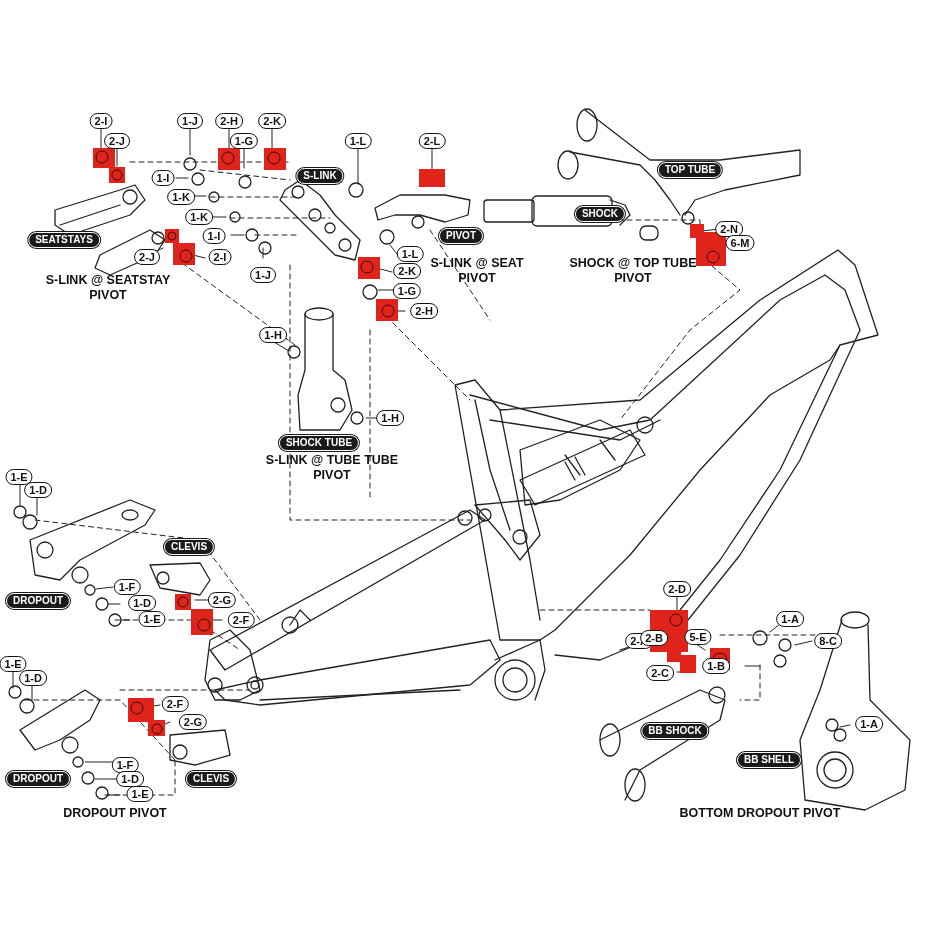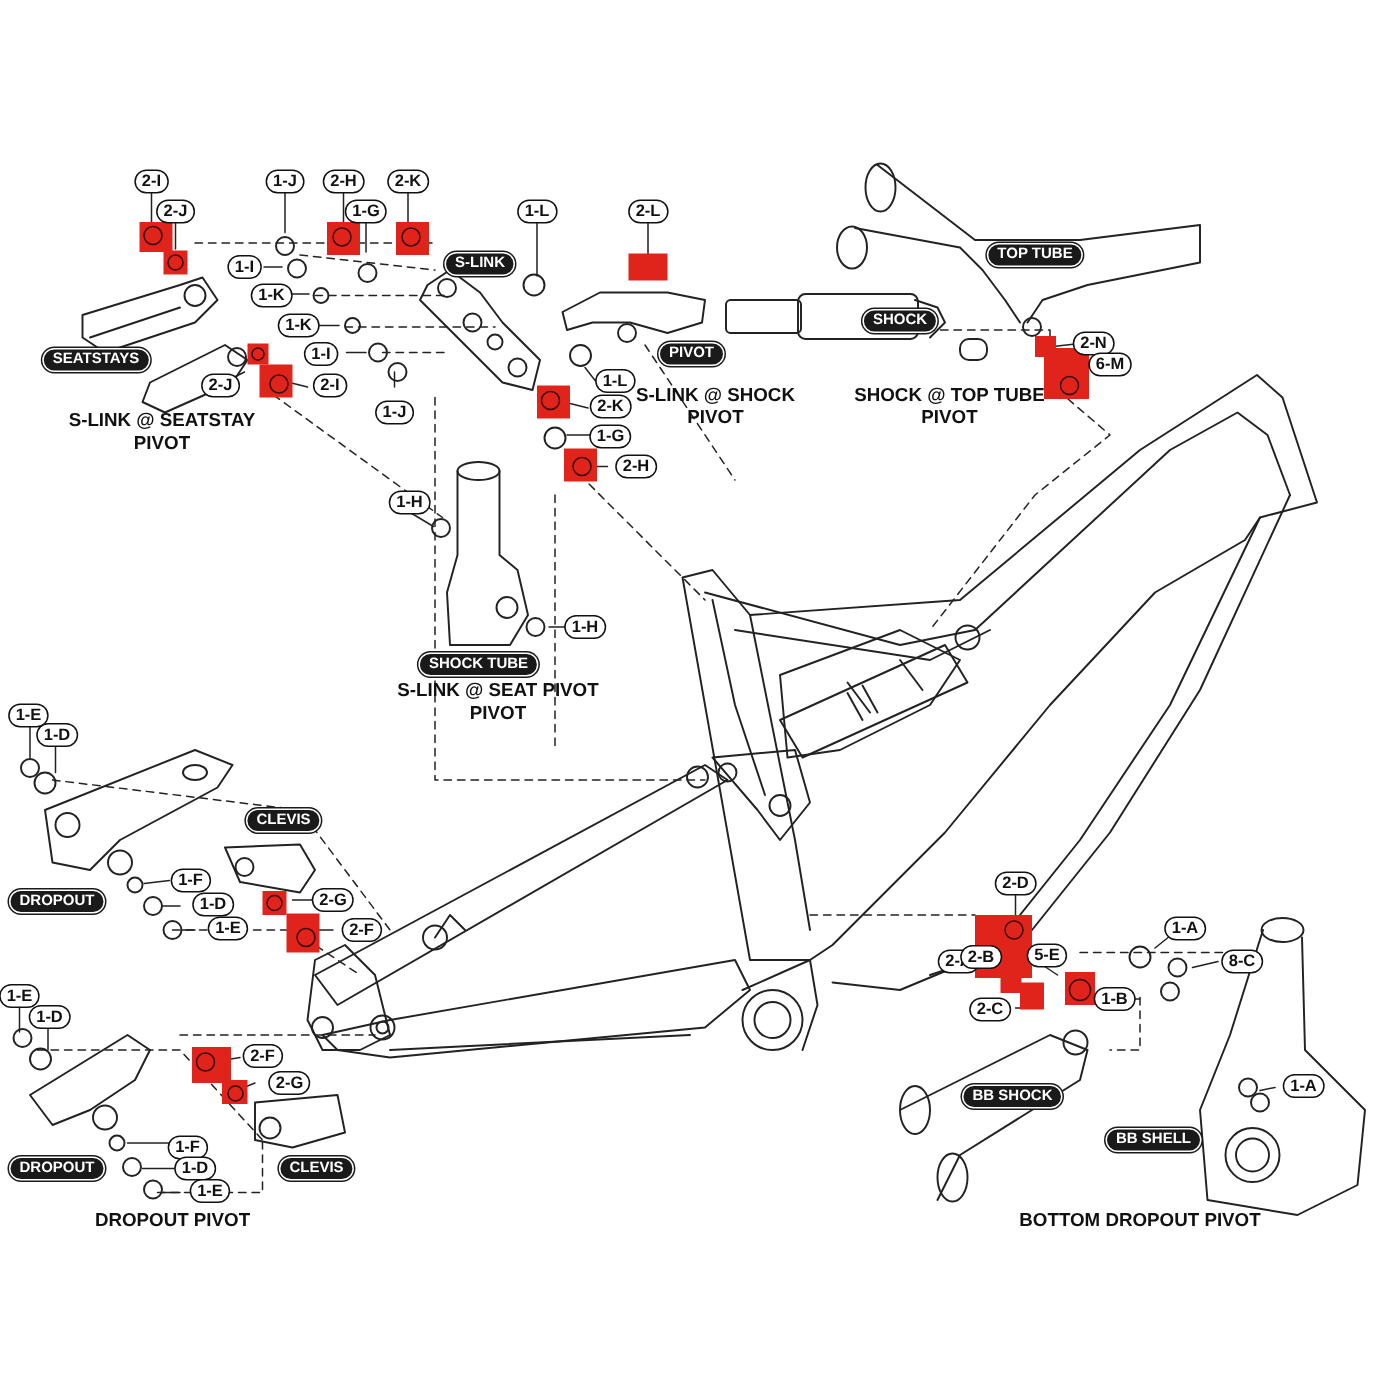"S-LINK @ SHOCK" div { text: SHOCK -> SEAT }
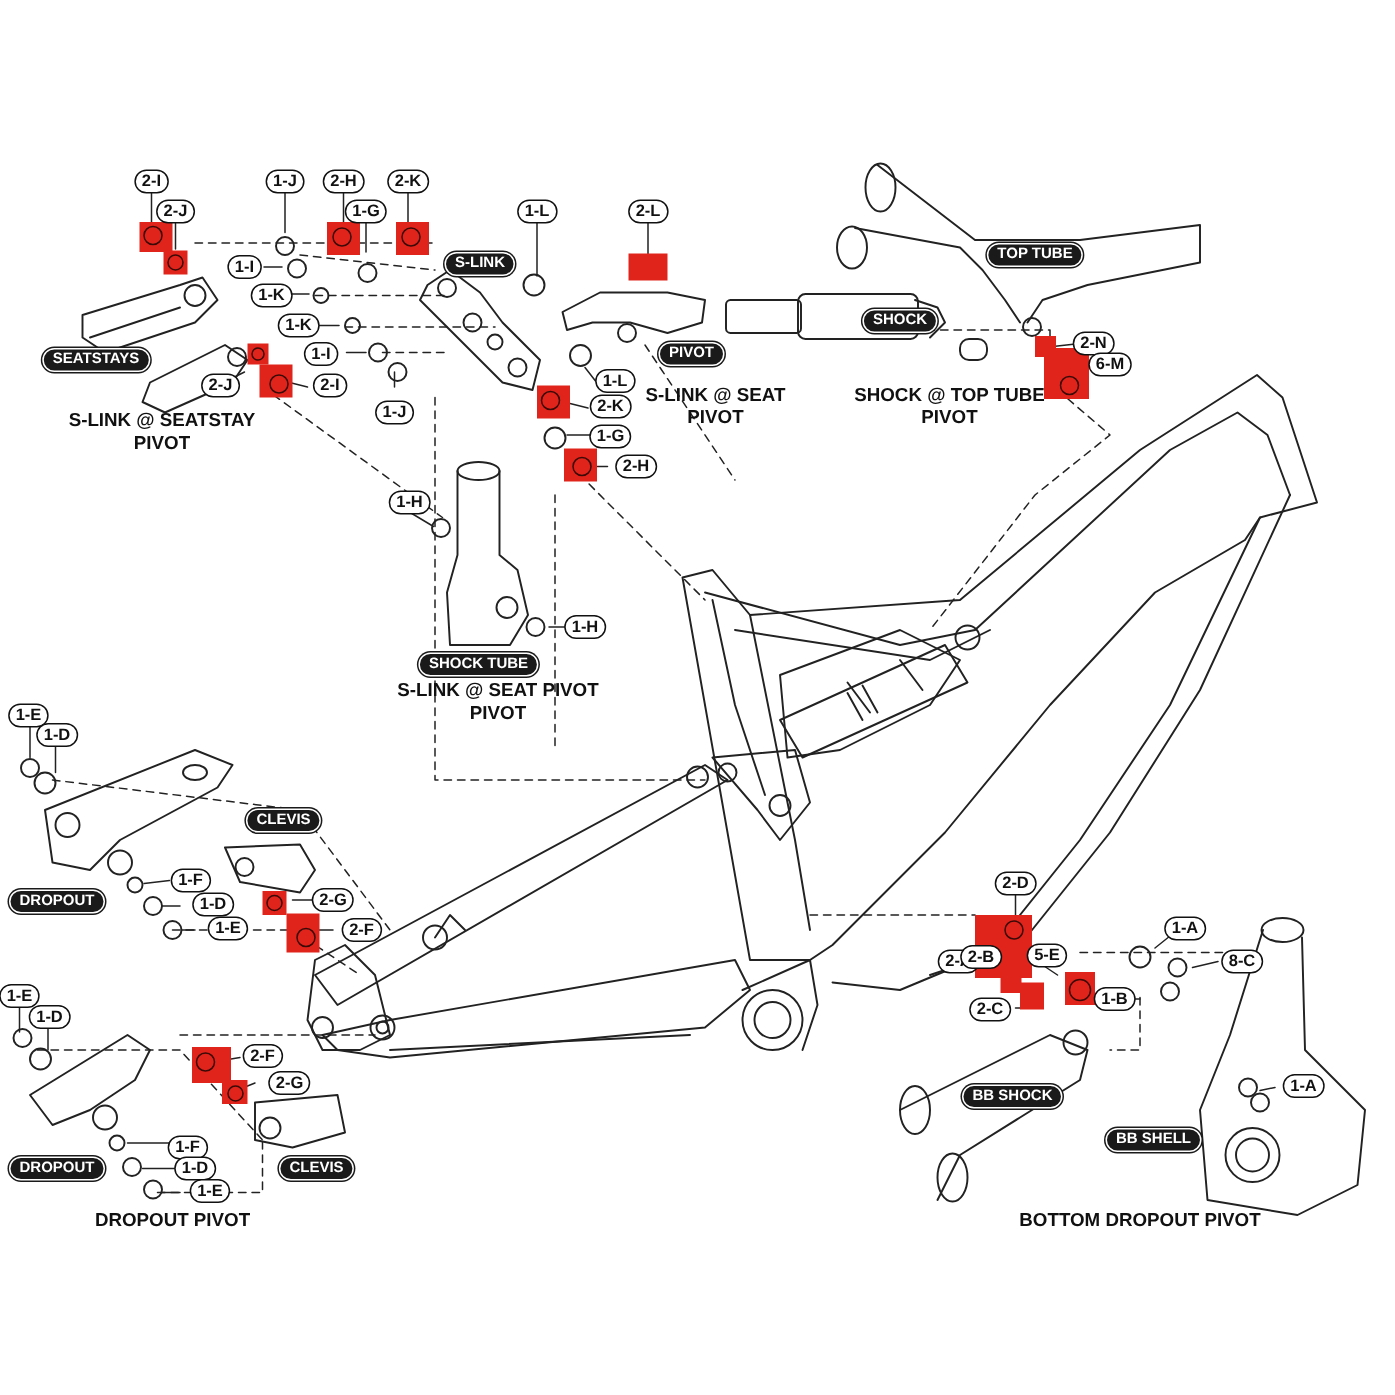"S-LINK @ SEAT PIVOT" div { text: SEAT PIVOT -> TUBE TUBE }
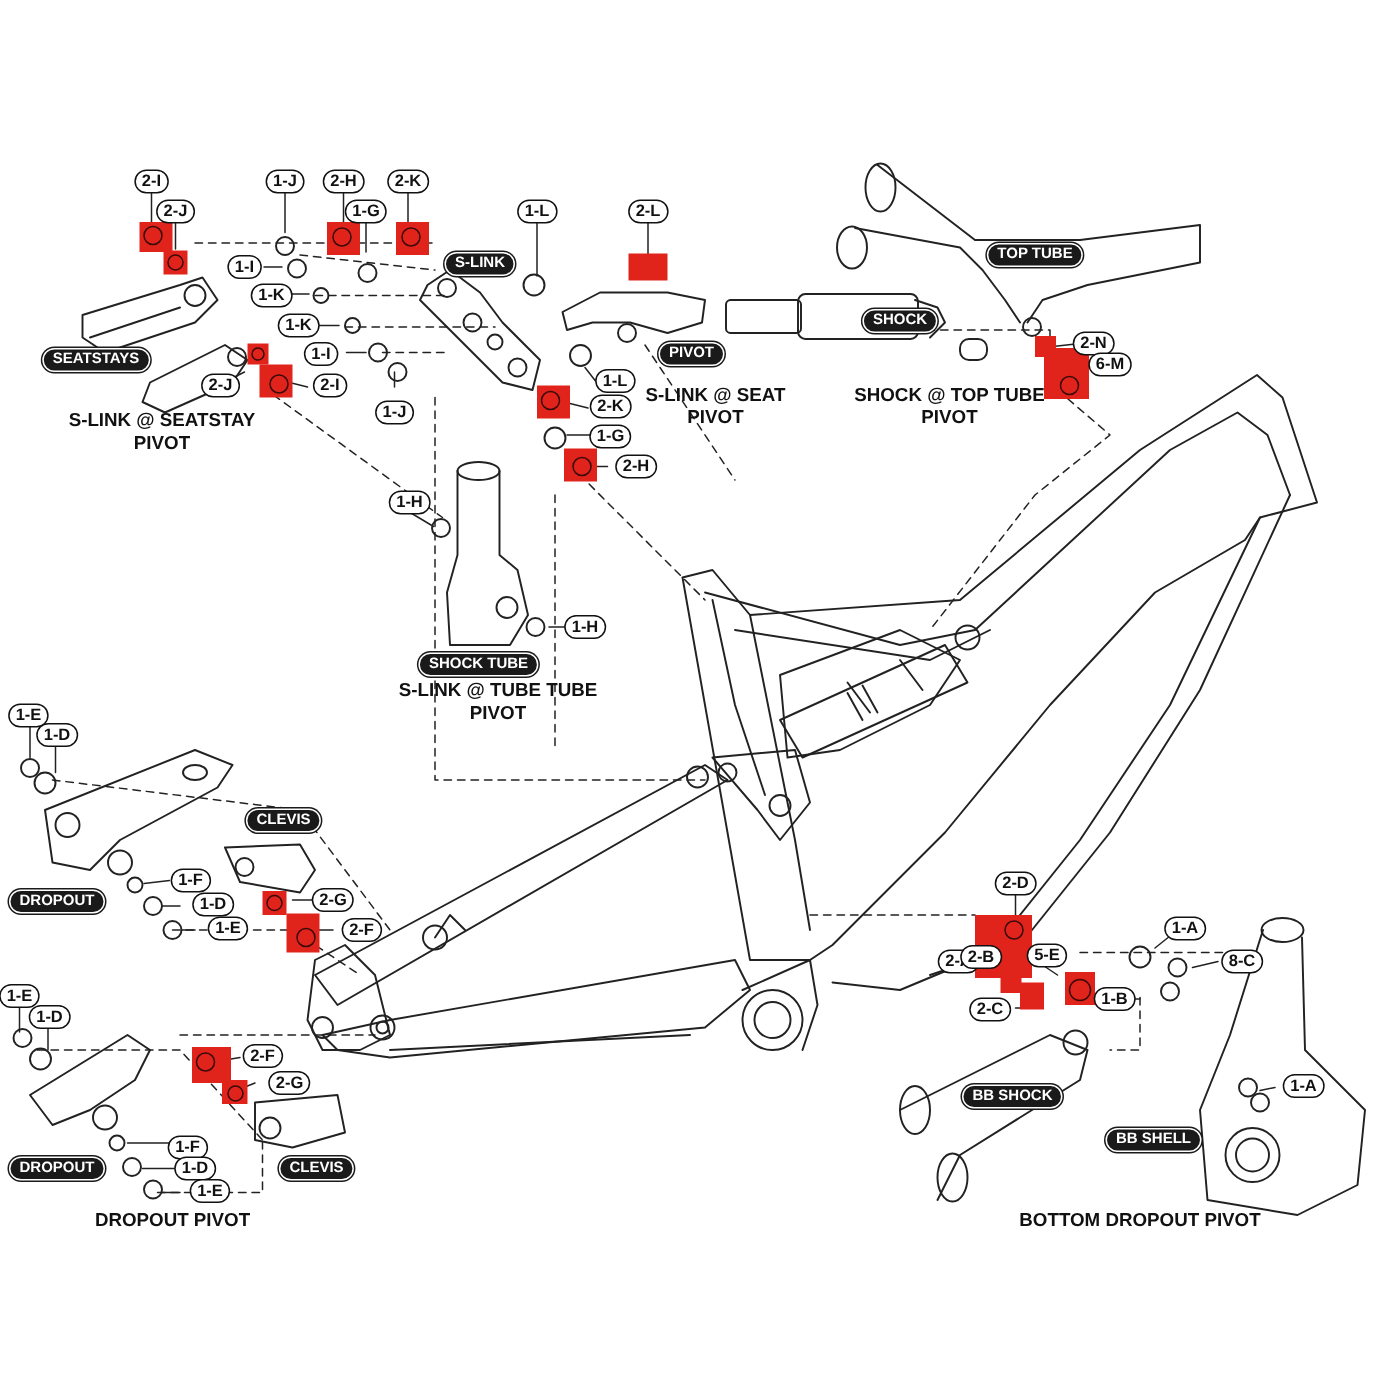"1-B" div.callout { left: 743px -> 716px }
